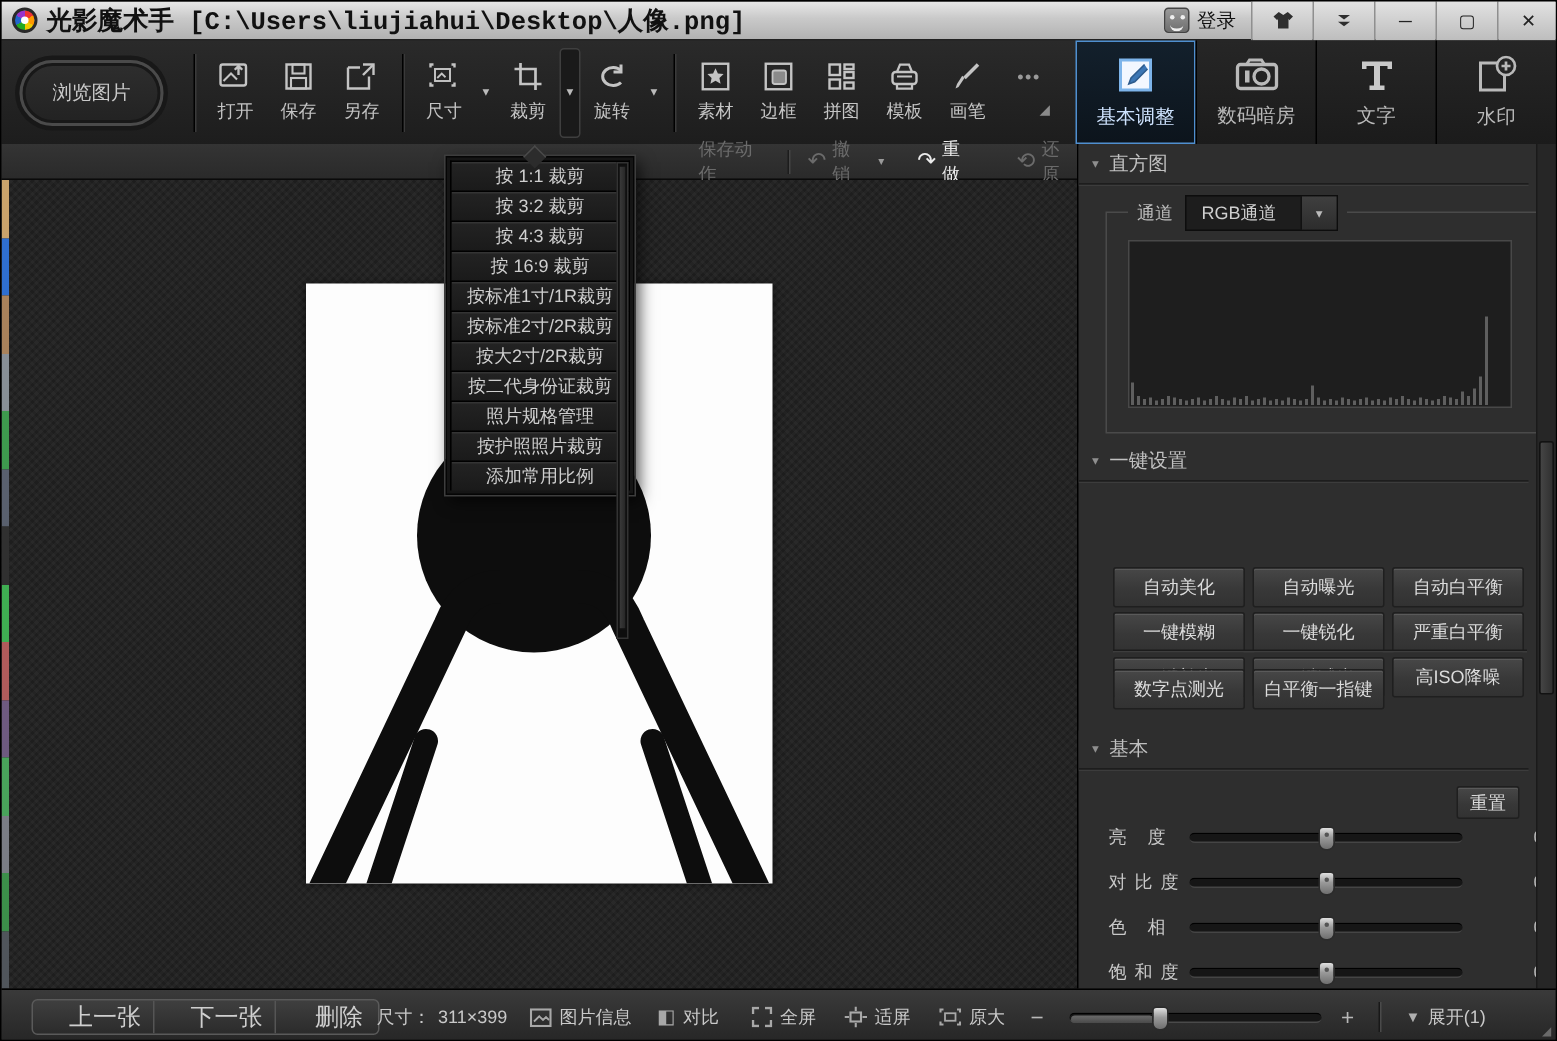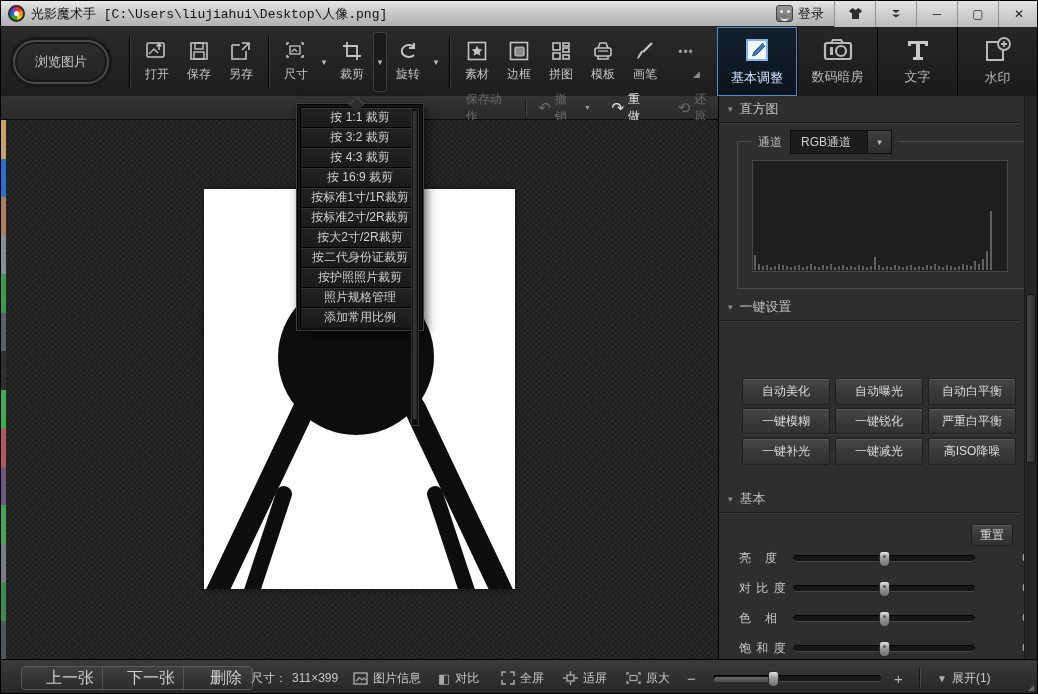"光影魔术手" .app-title { font-size: 13px -> 17px; font-weight: normal -> bold }
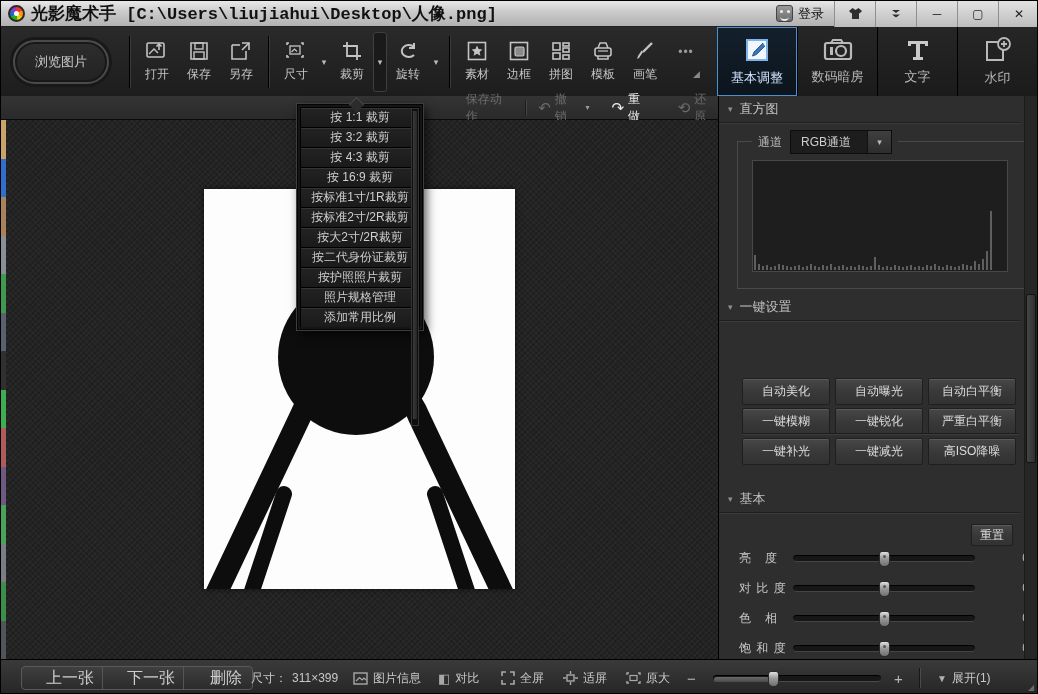"按护照照片裁剪" div.menu-item { order: before "照片规格管理" -> after "照片规格管理" }
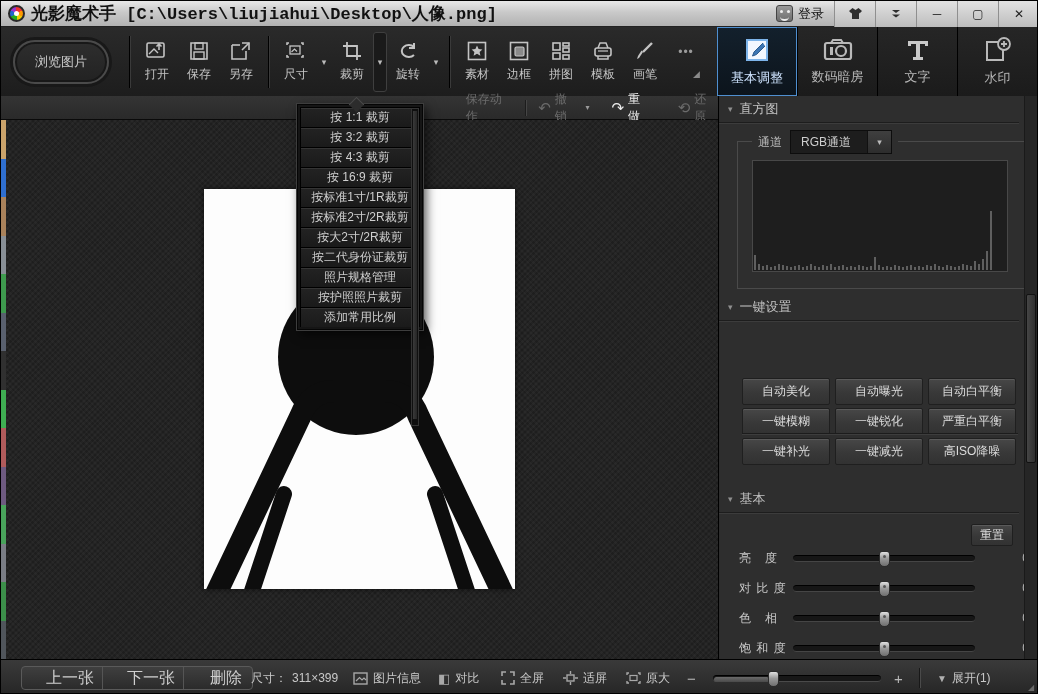"数字点测光" div.extra-row { html: none -> <div> <button>数字点测光</button> <button>白平衡一指键</button> </div> }
